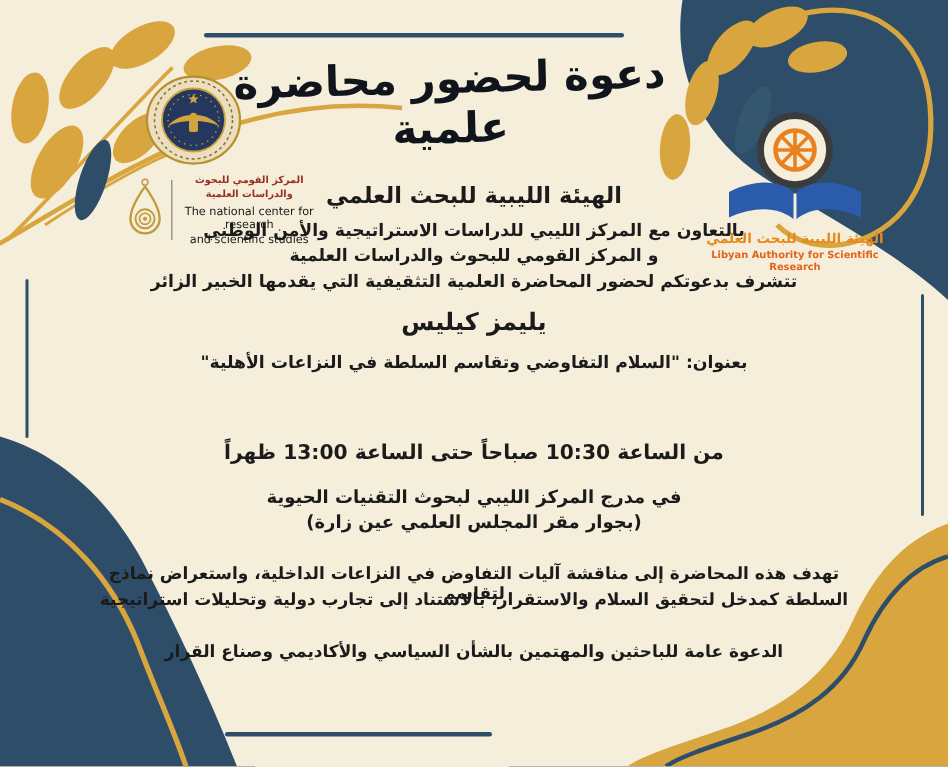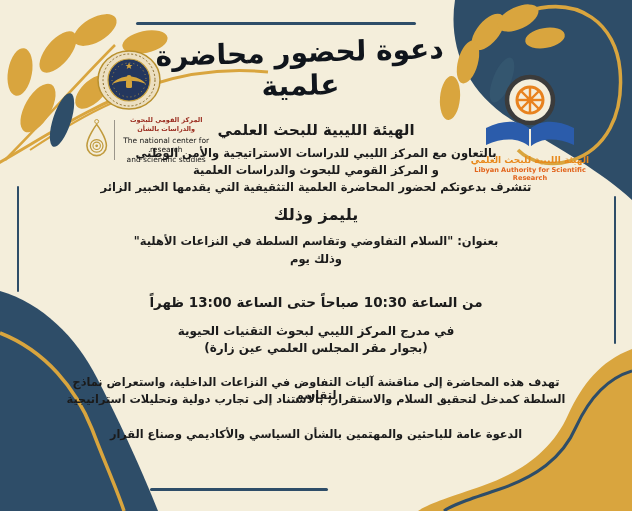"المركز القومي للبحوث والدراسات بالشأن" div.nc-ar { text: بالشأن -> العلمية }
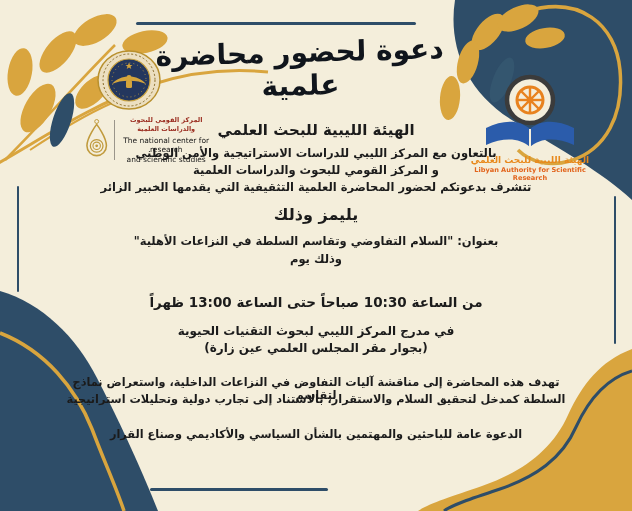"يليمز وذلك" div.abs { text: وذلك -> كيليس }
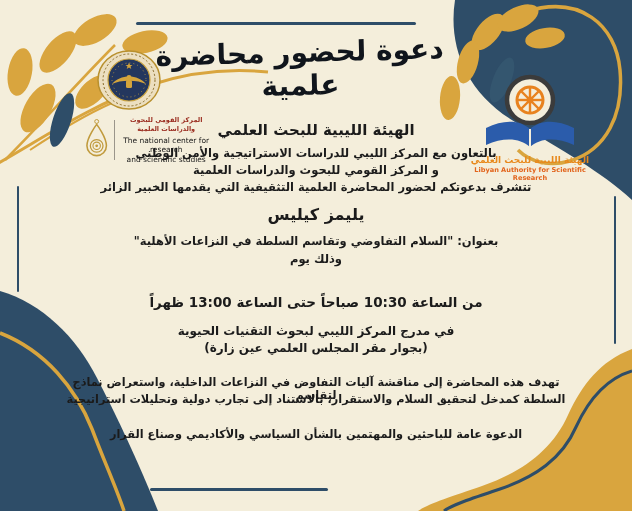"وذلك يوم" div.abs { html: <div>وذلك يوم</div> -> none }
